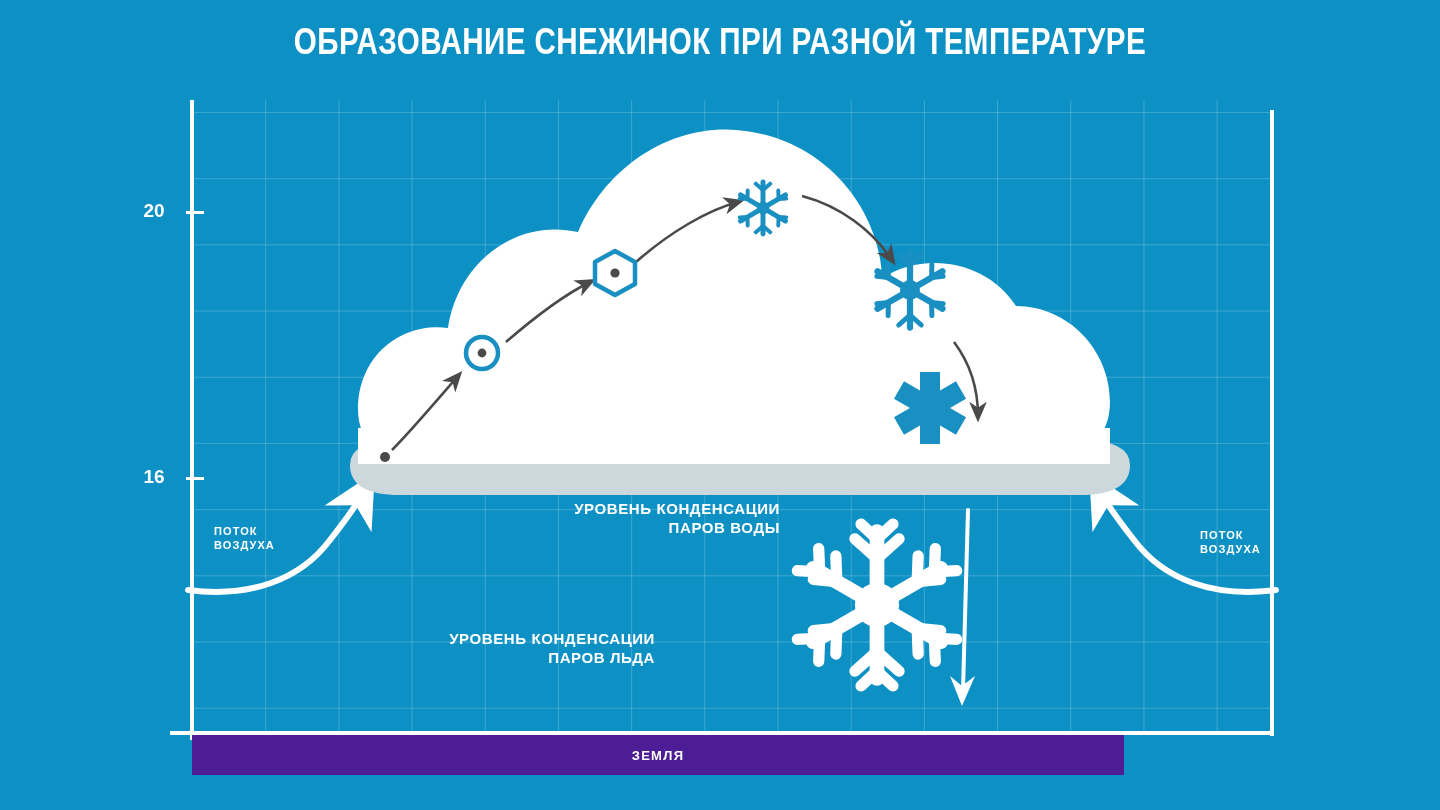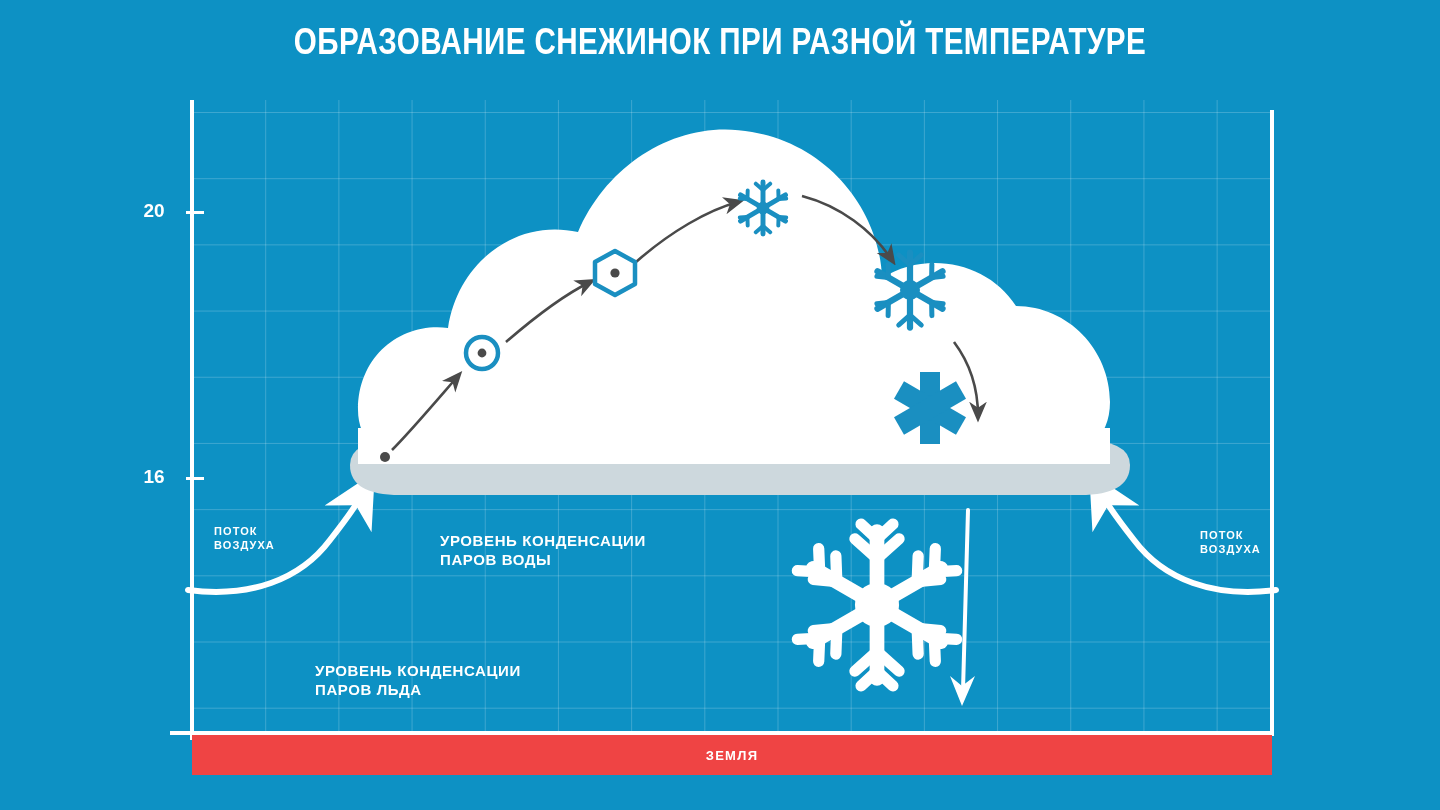"УРОВЕНЬ КОНДЕНСАЦИИ" .cap { margin-top: 32px -> none; text-align: left -> right }
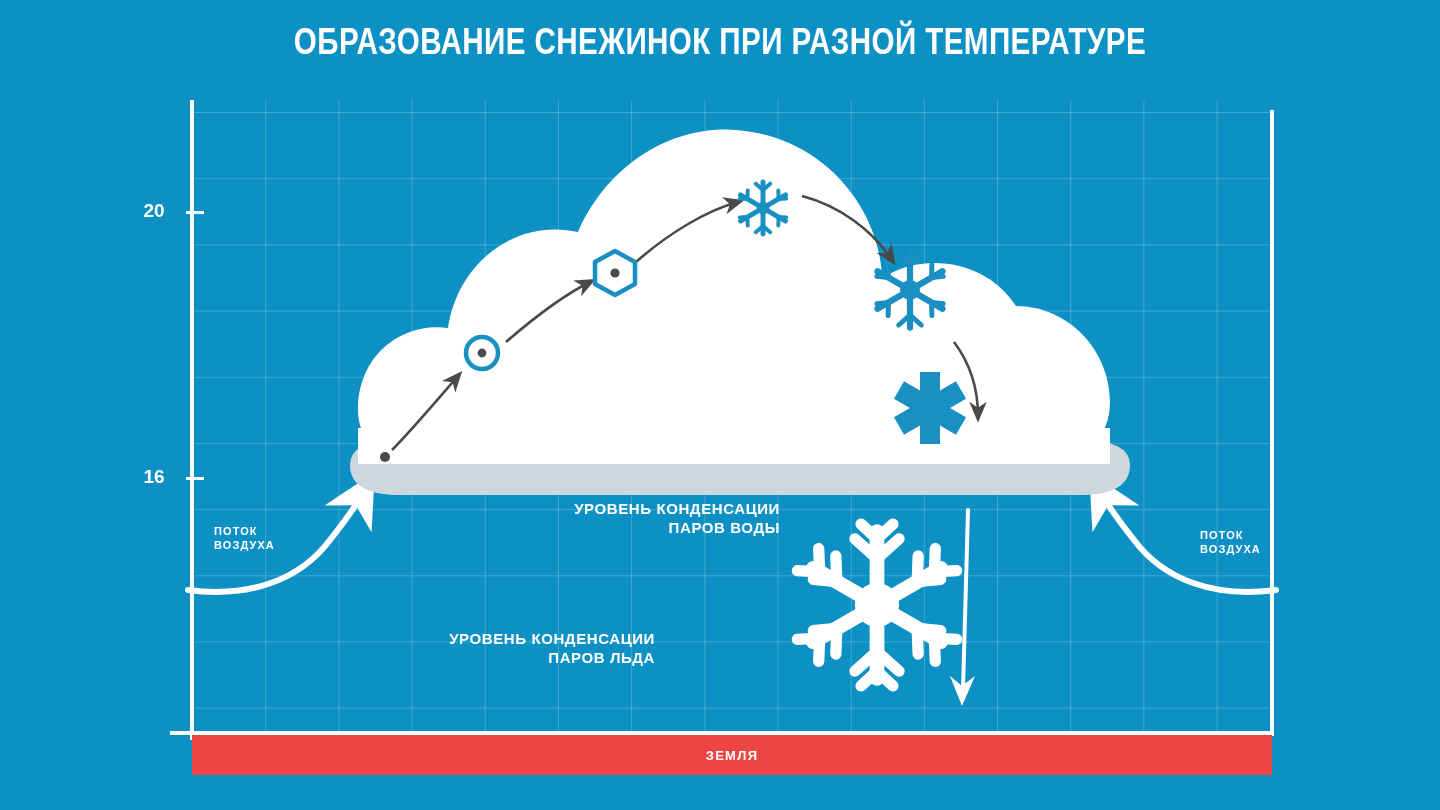"ЗЕМЛЯ" .ground { background: #ef4444 -> #4c1d95; width: 1080px -> 932px }
